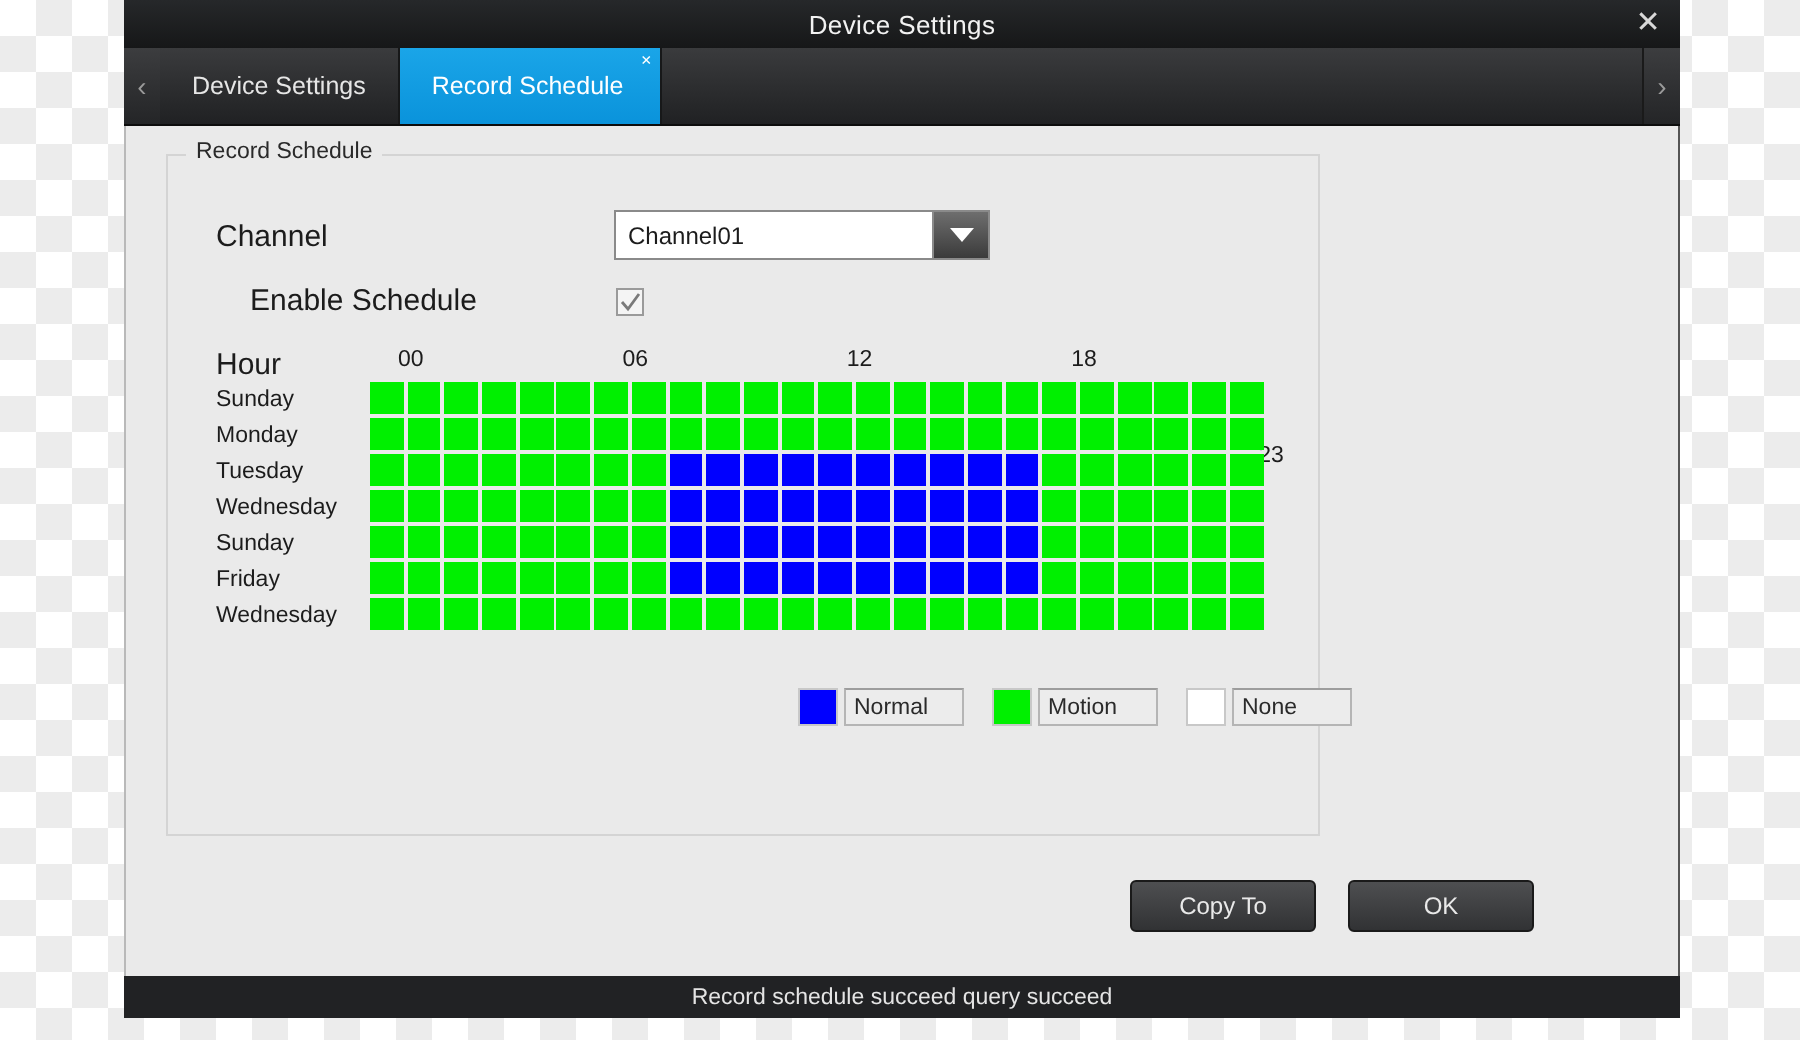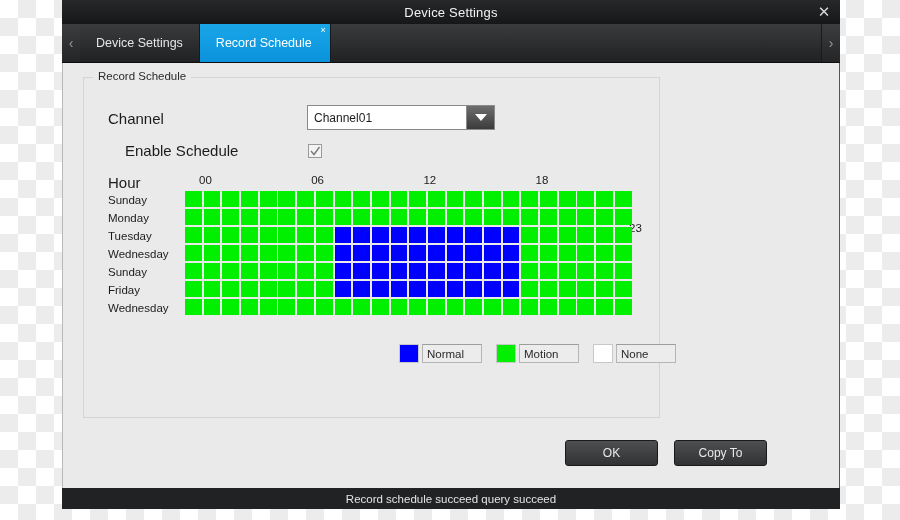"OK" div.btn { order: before "Copy To" -> after "Copy To" }
